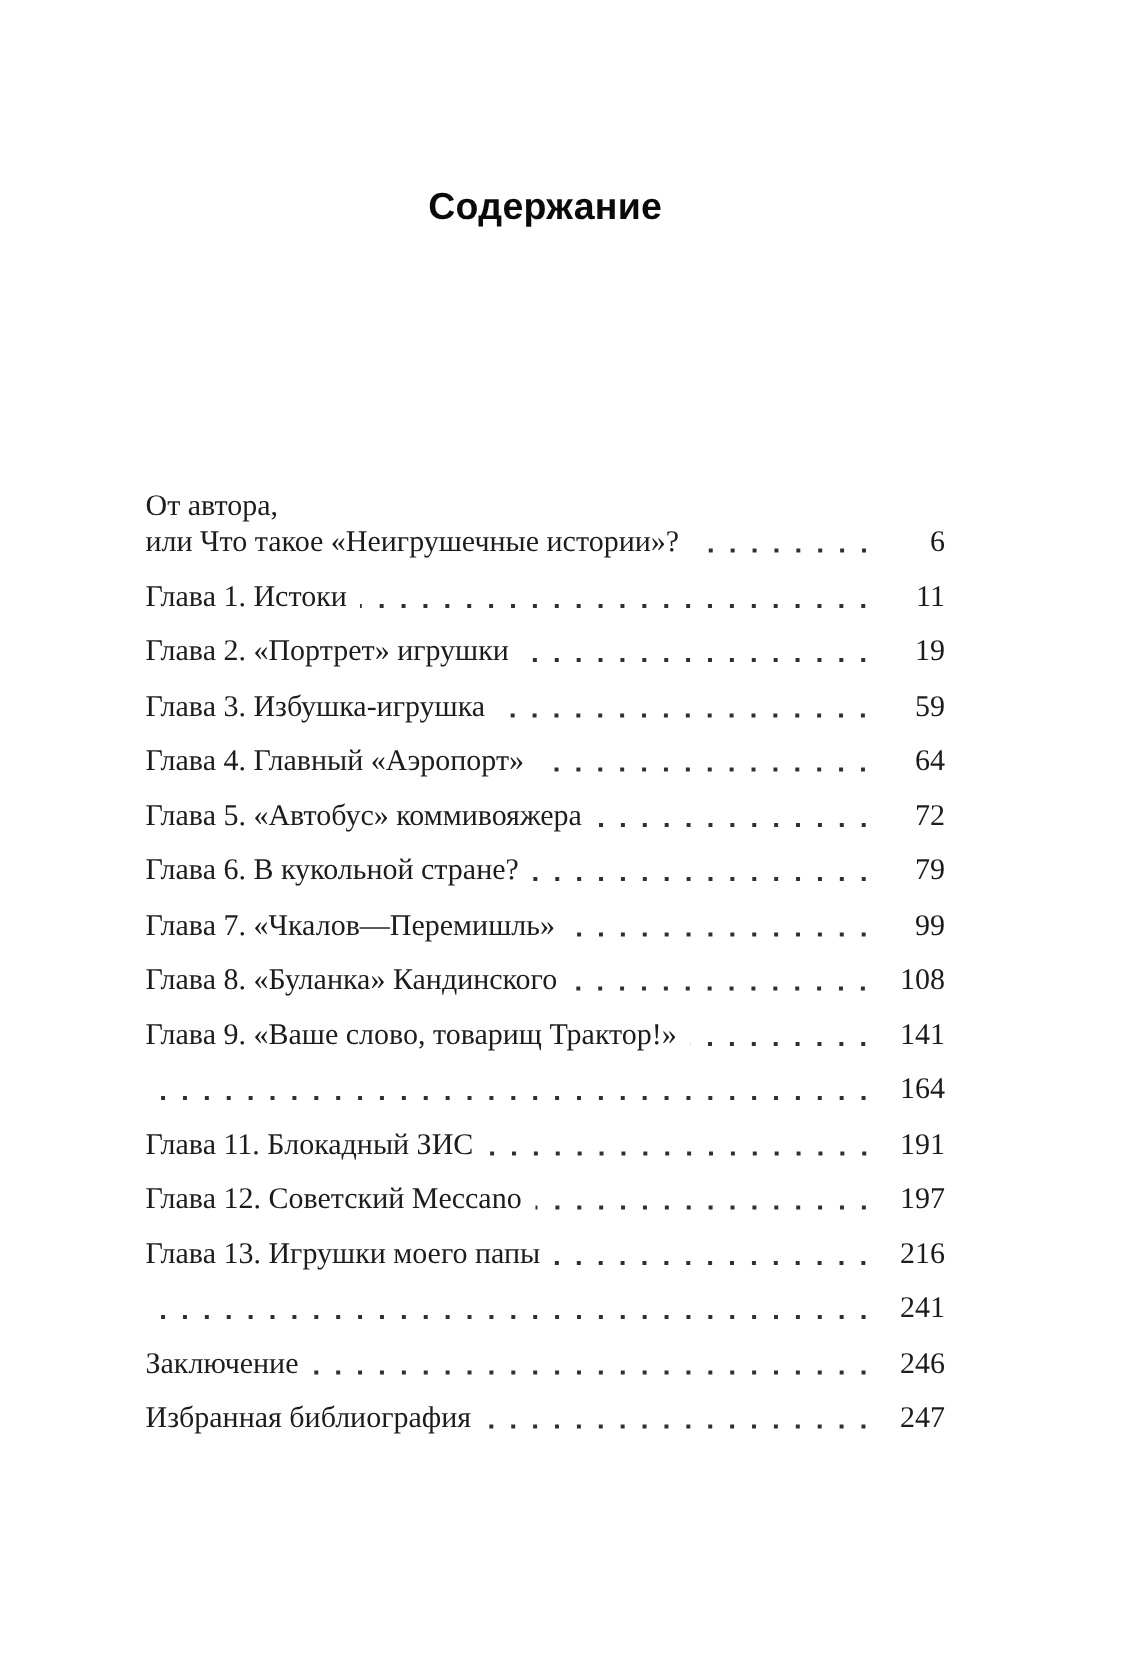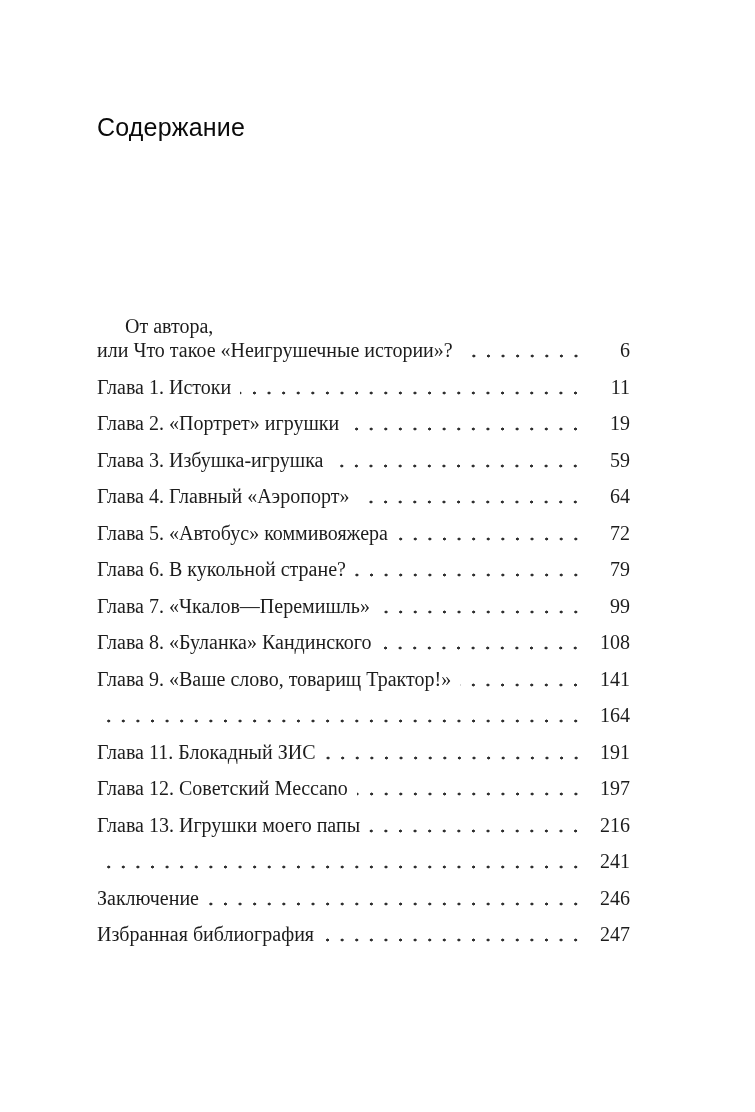"Содержание" .page-title { font-weight: 400 -> 700; margin: 0 -> 11px; text-align: none -> center }
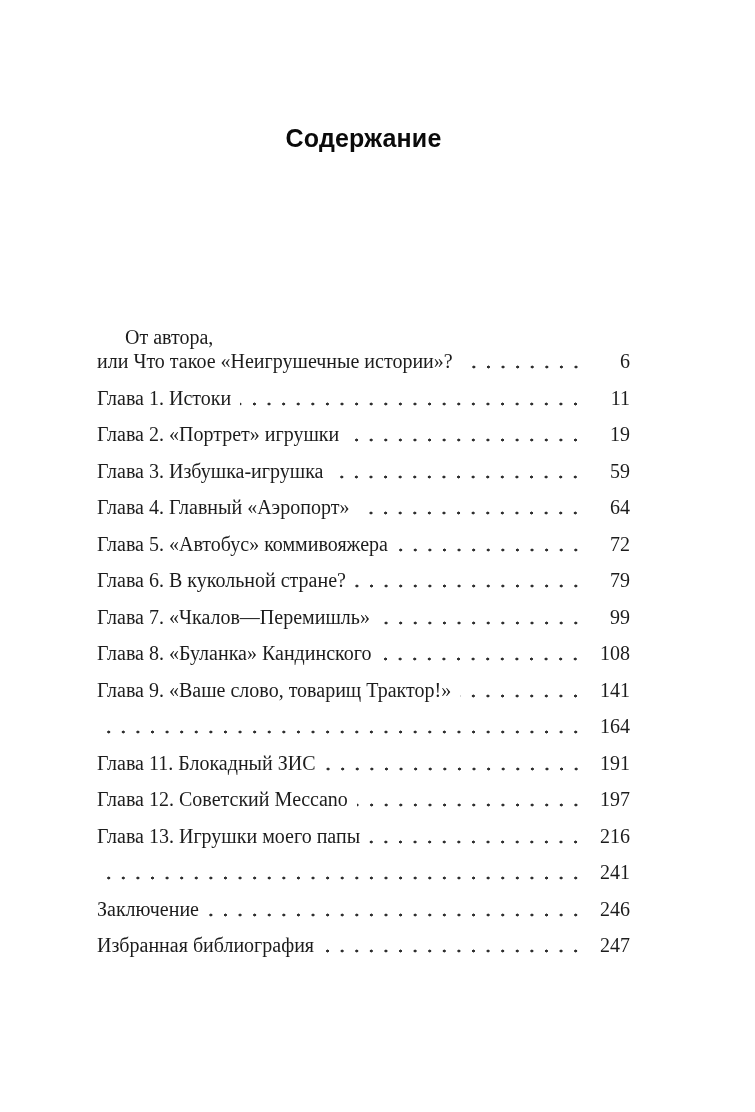"От автора," .wrap-line { margin-left: 28px -> none }
